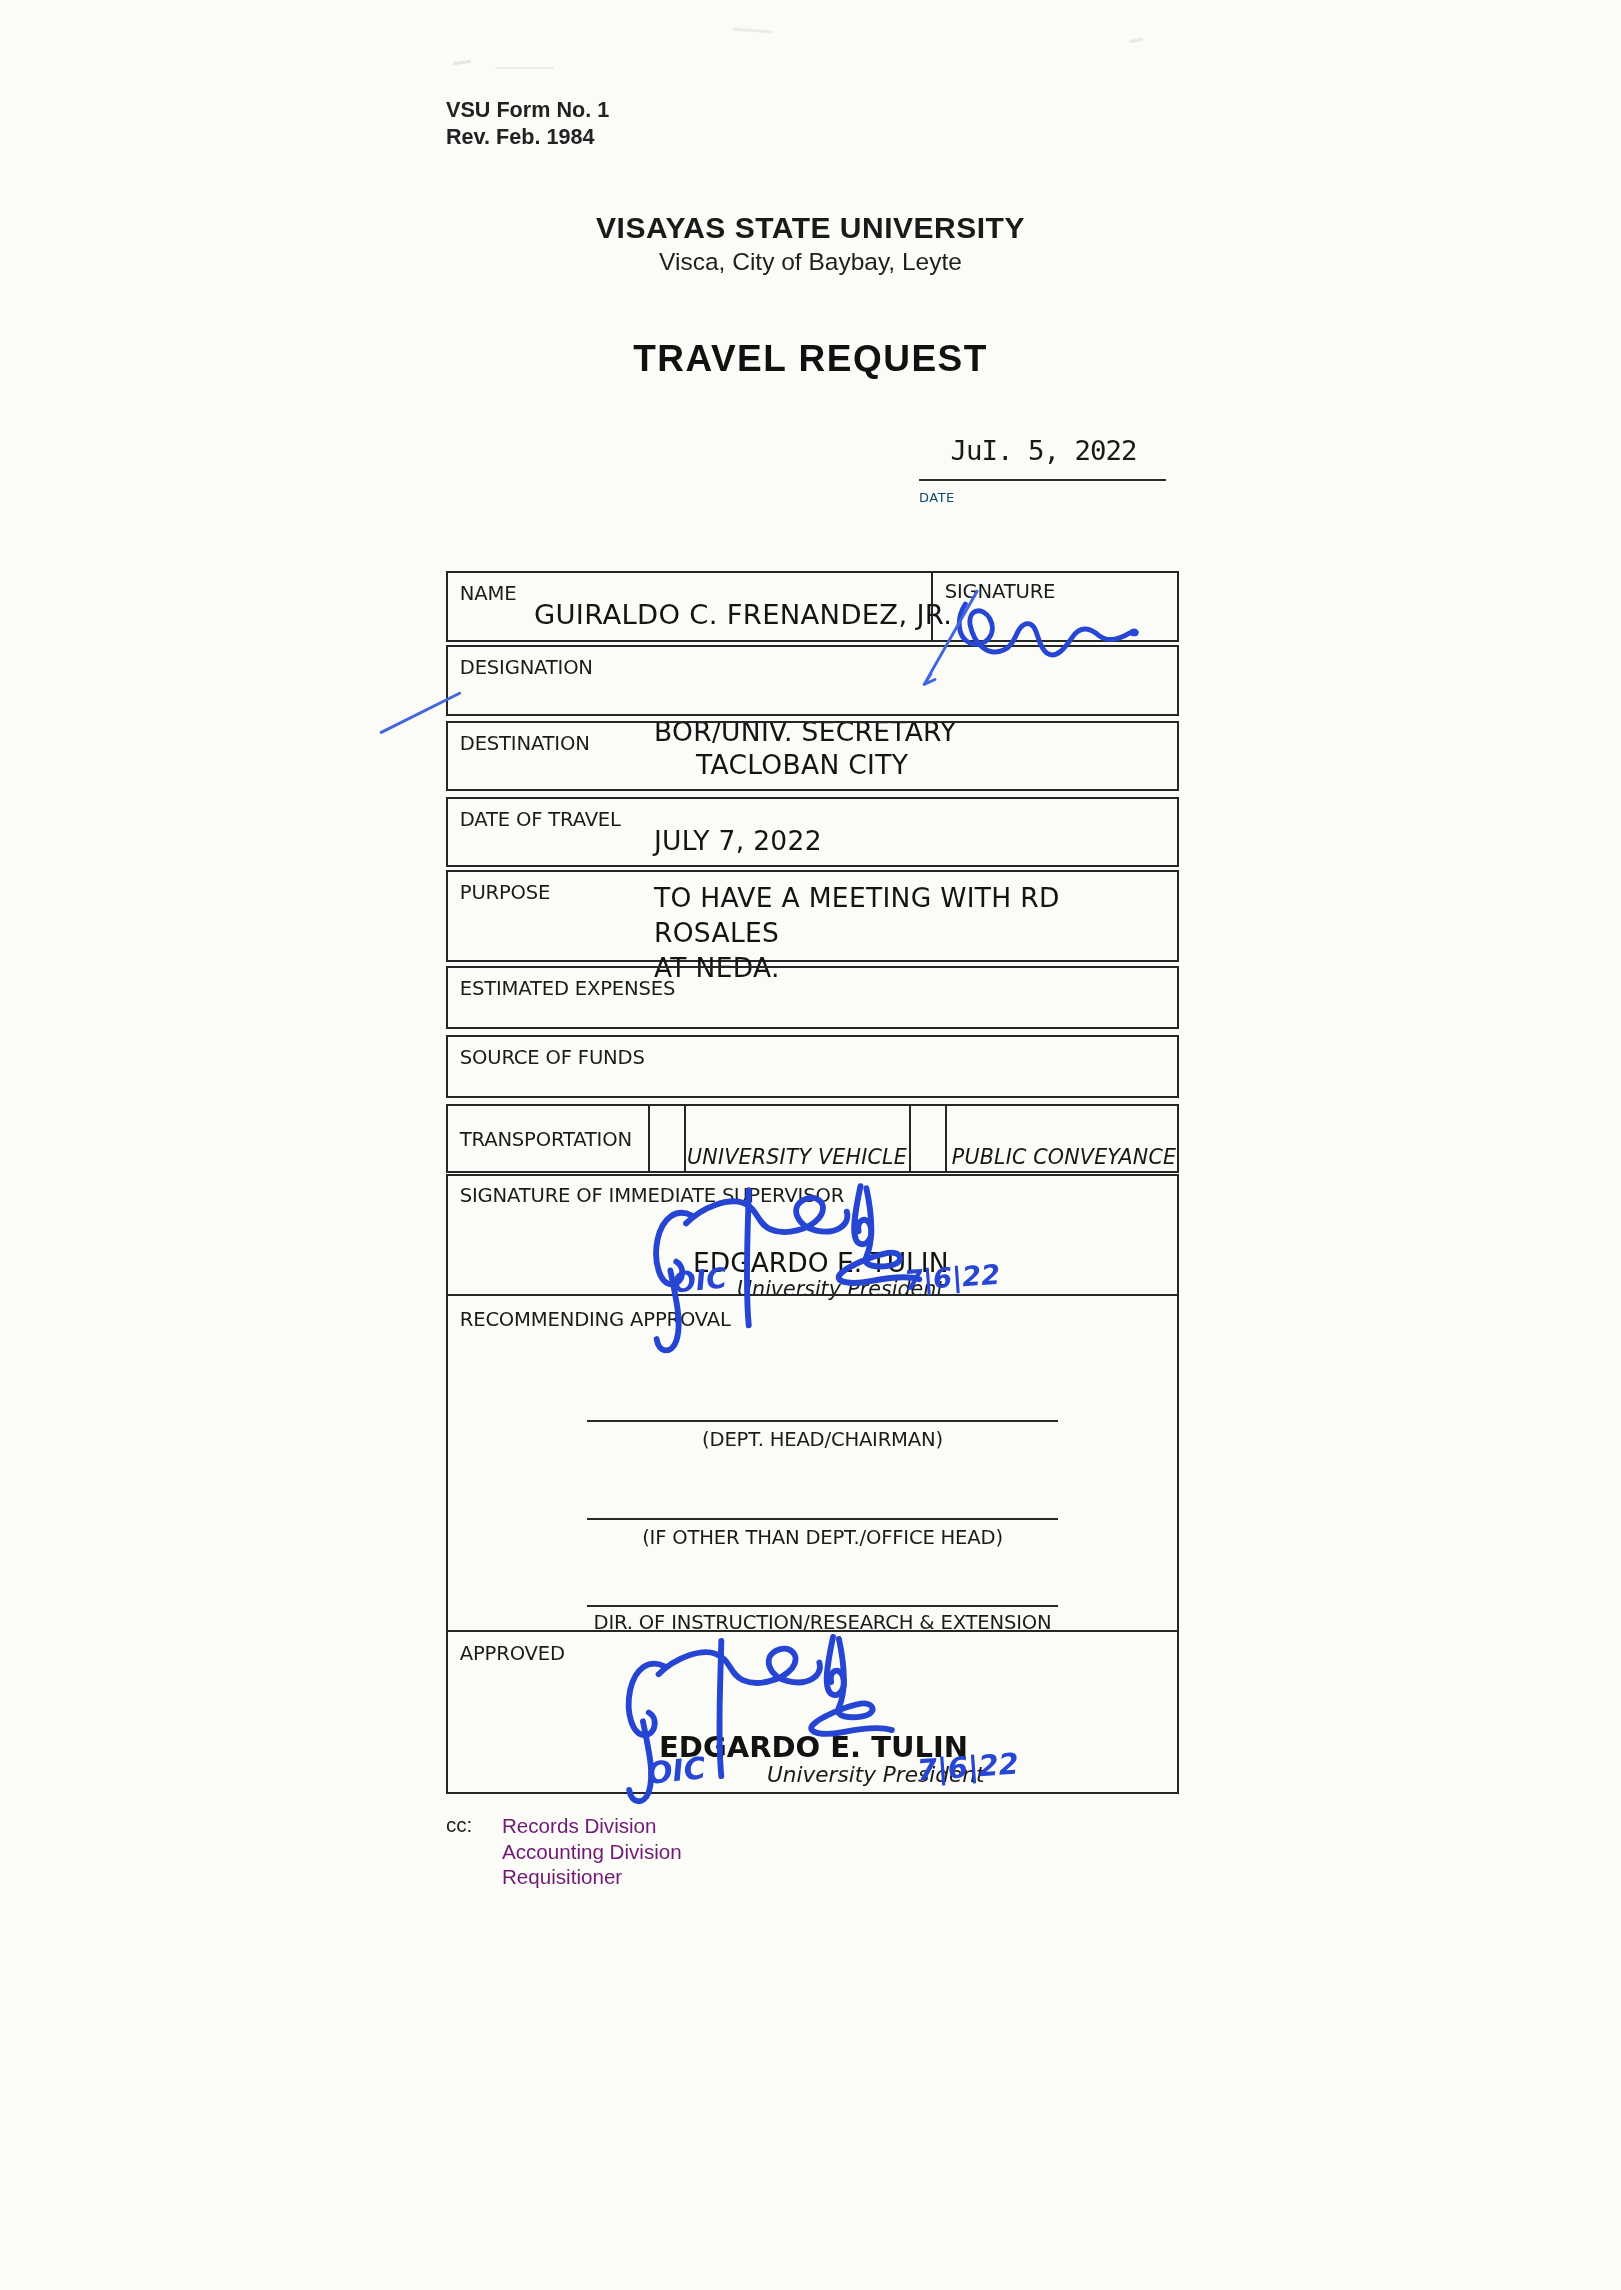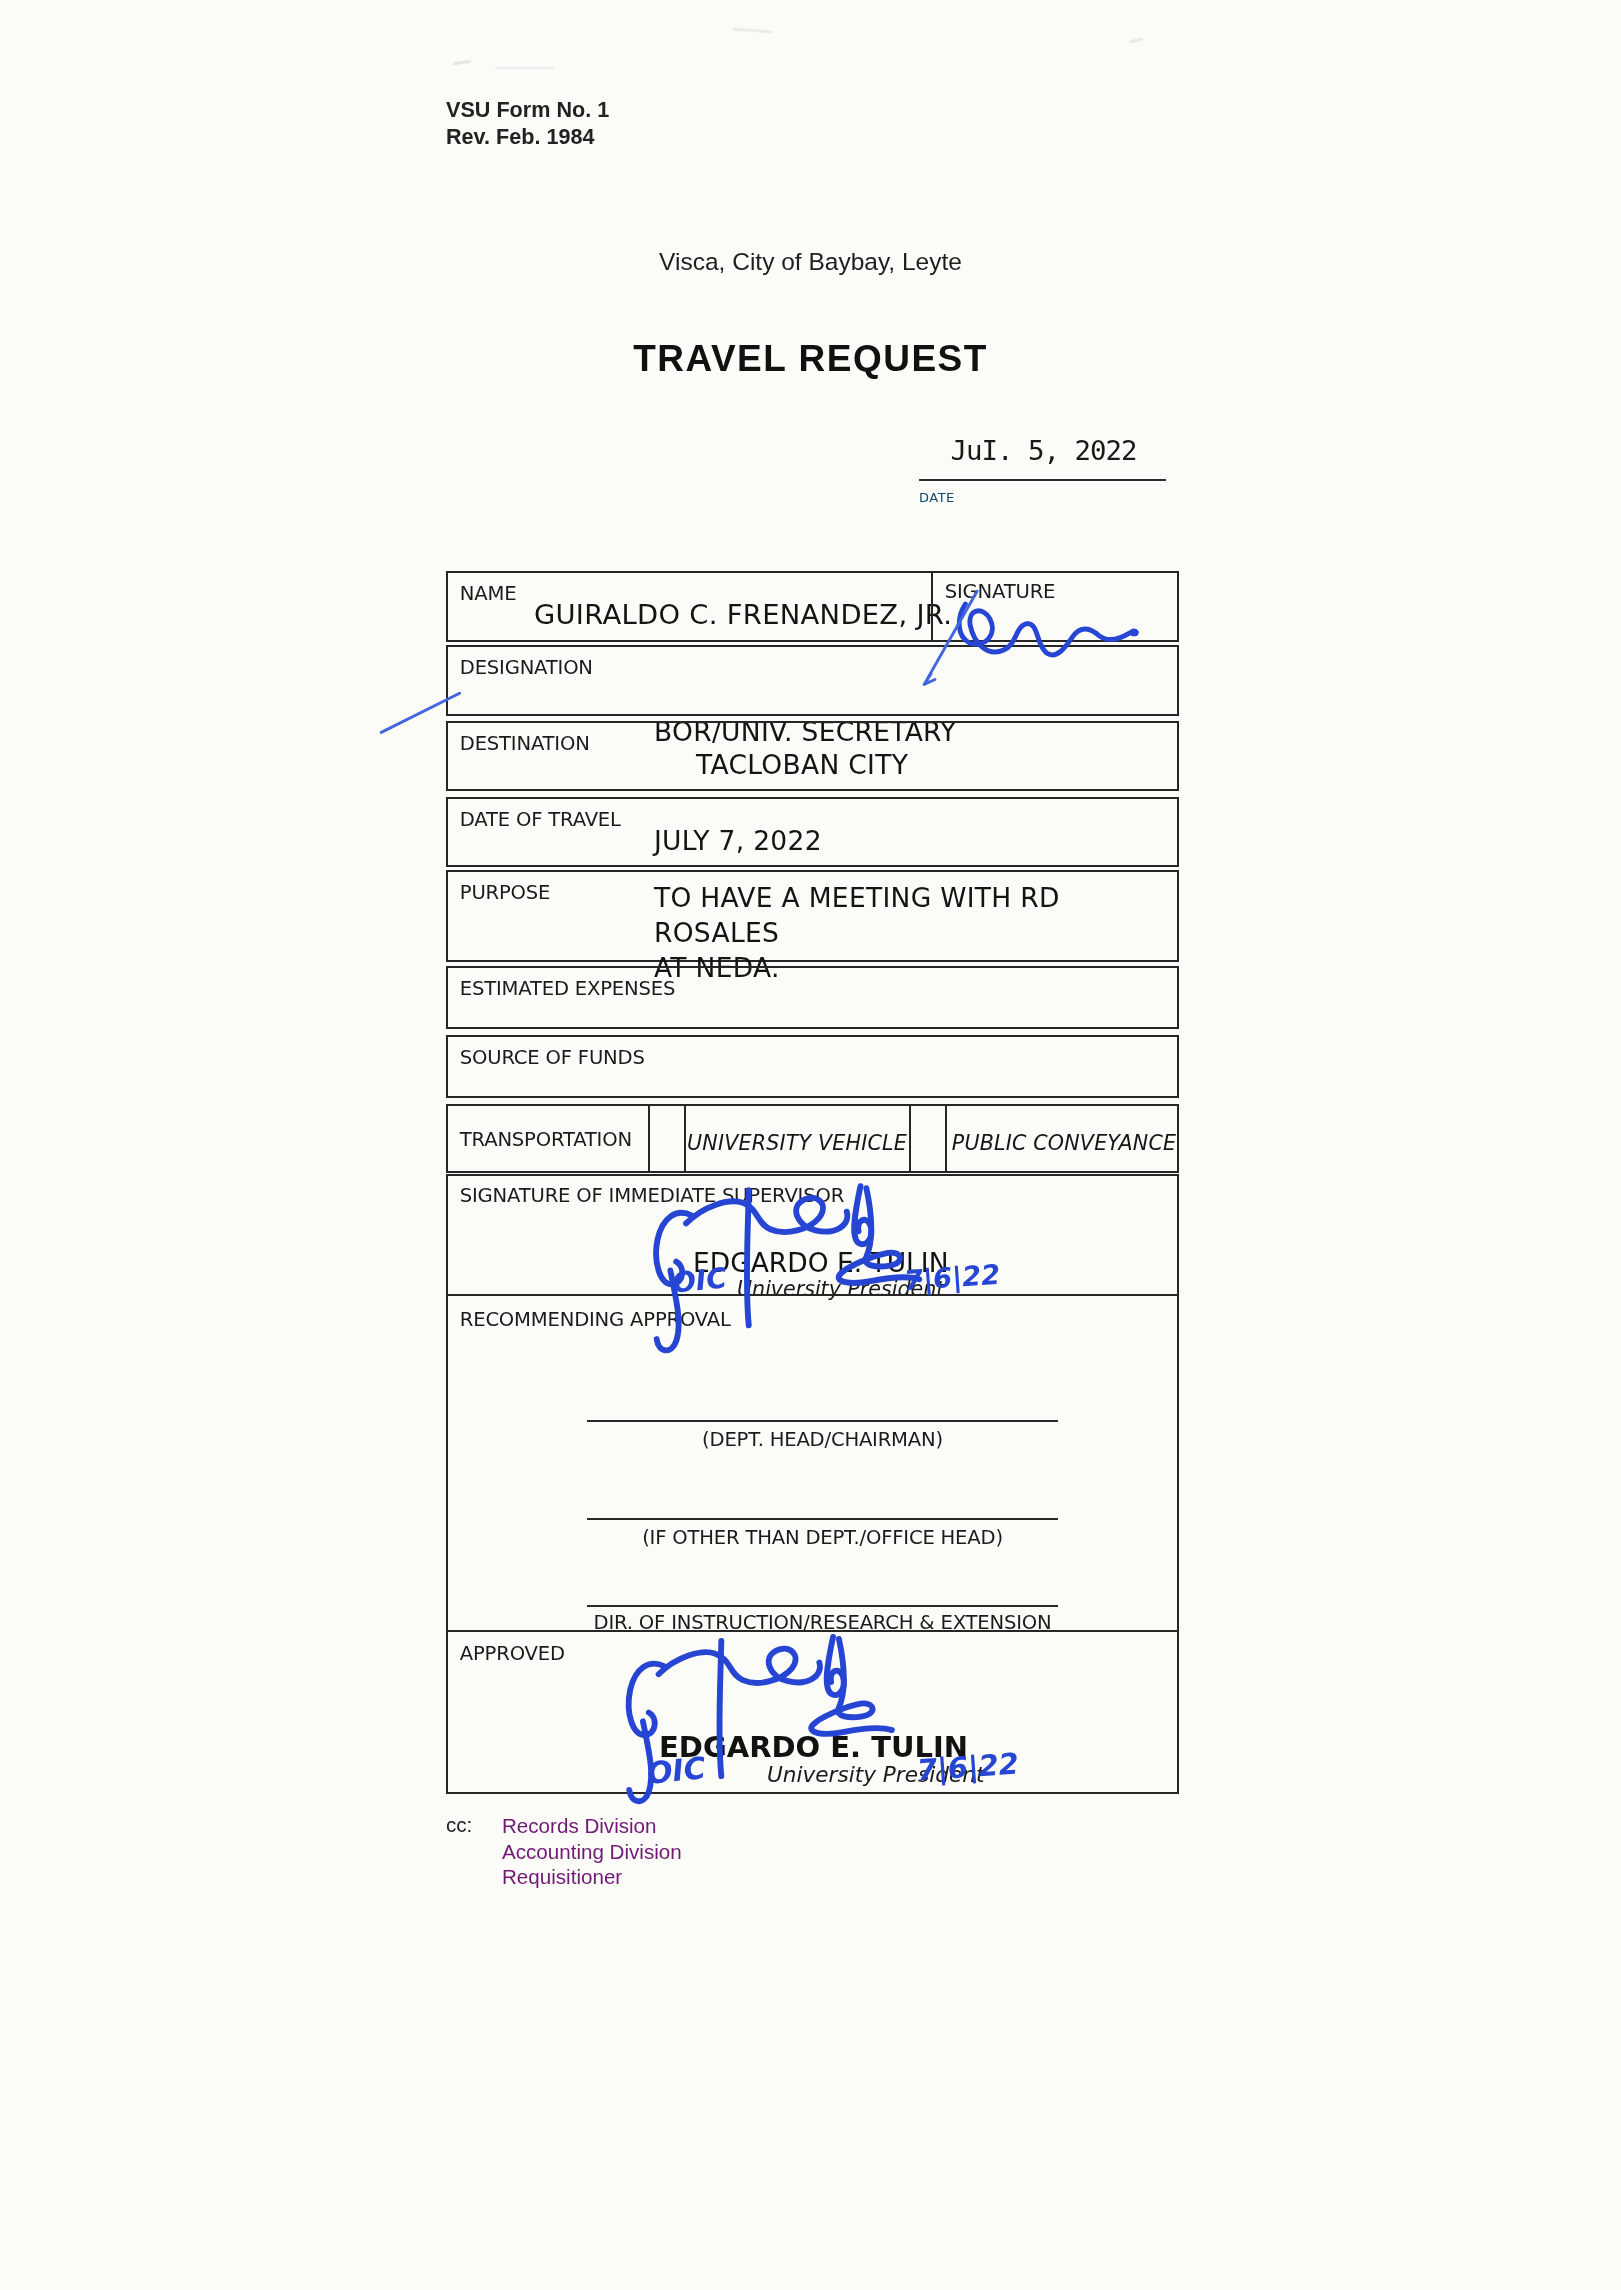"VISAYAS STATE UNIVERSITY" div.univ-name { html: none -> <div>VISAYAS STATE UNIVERSITY</div> }
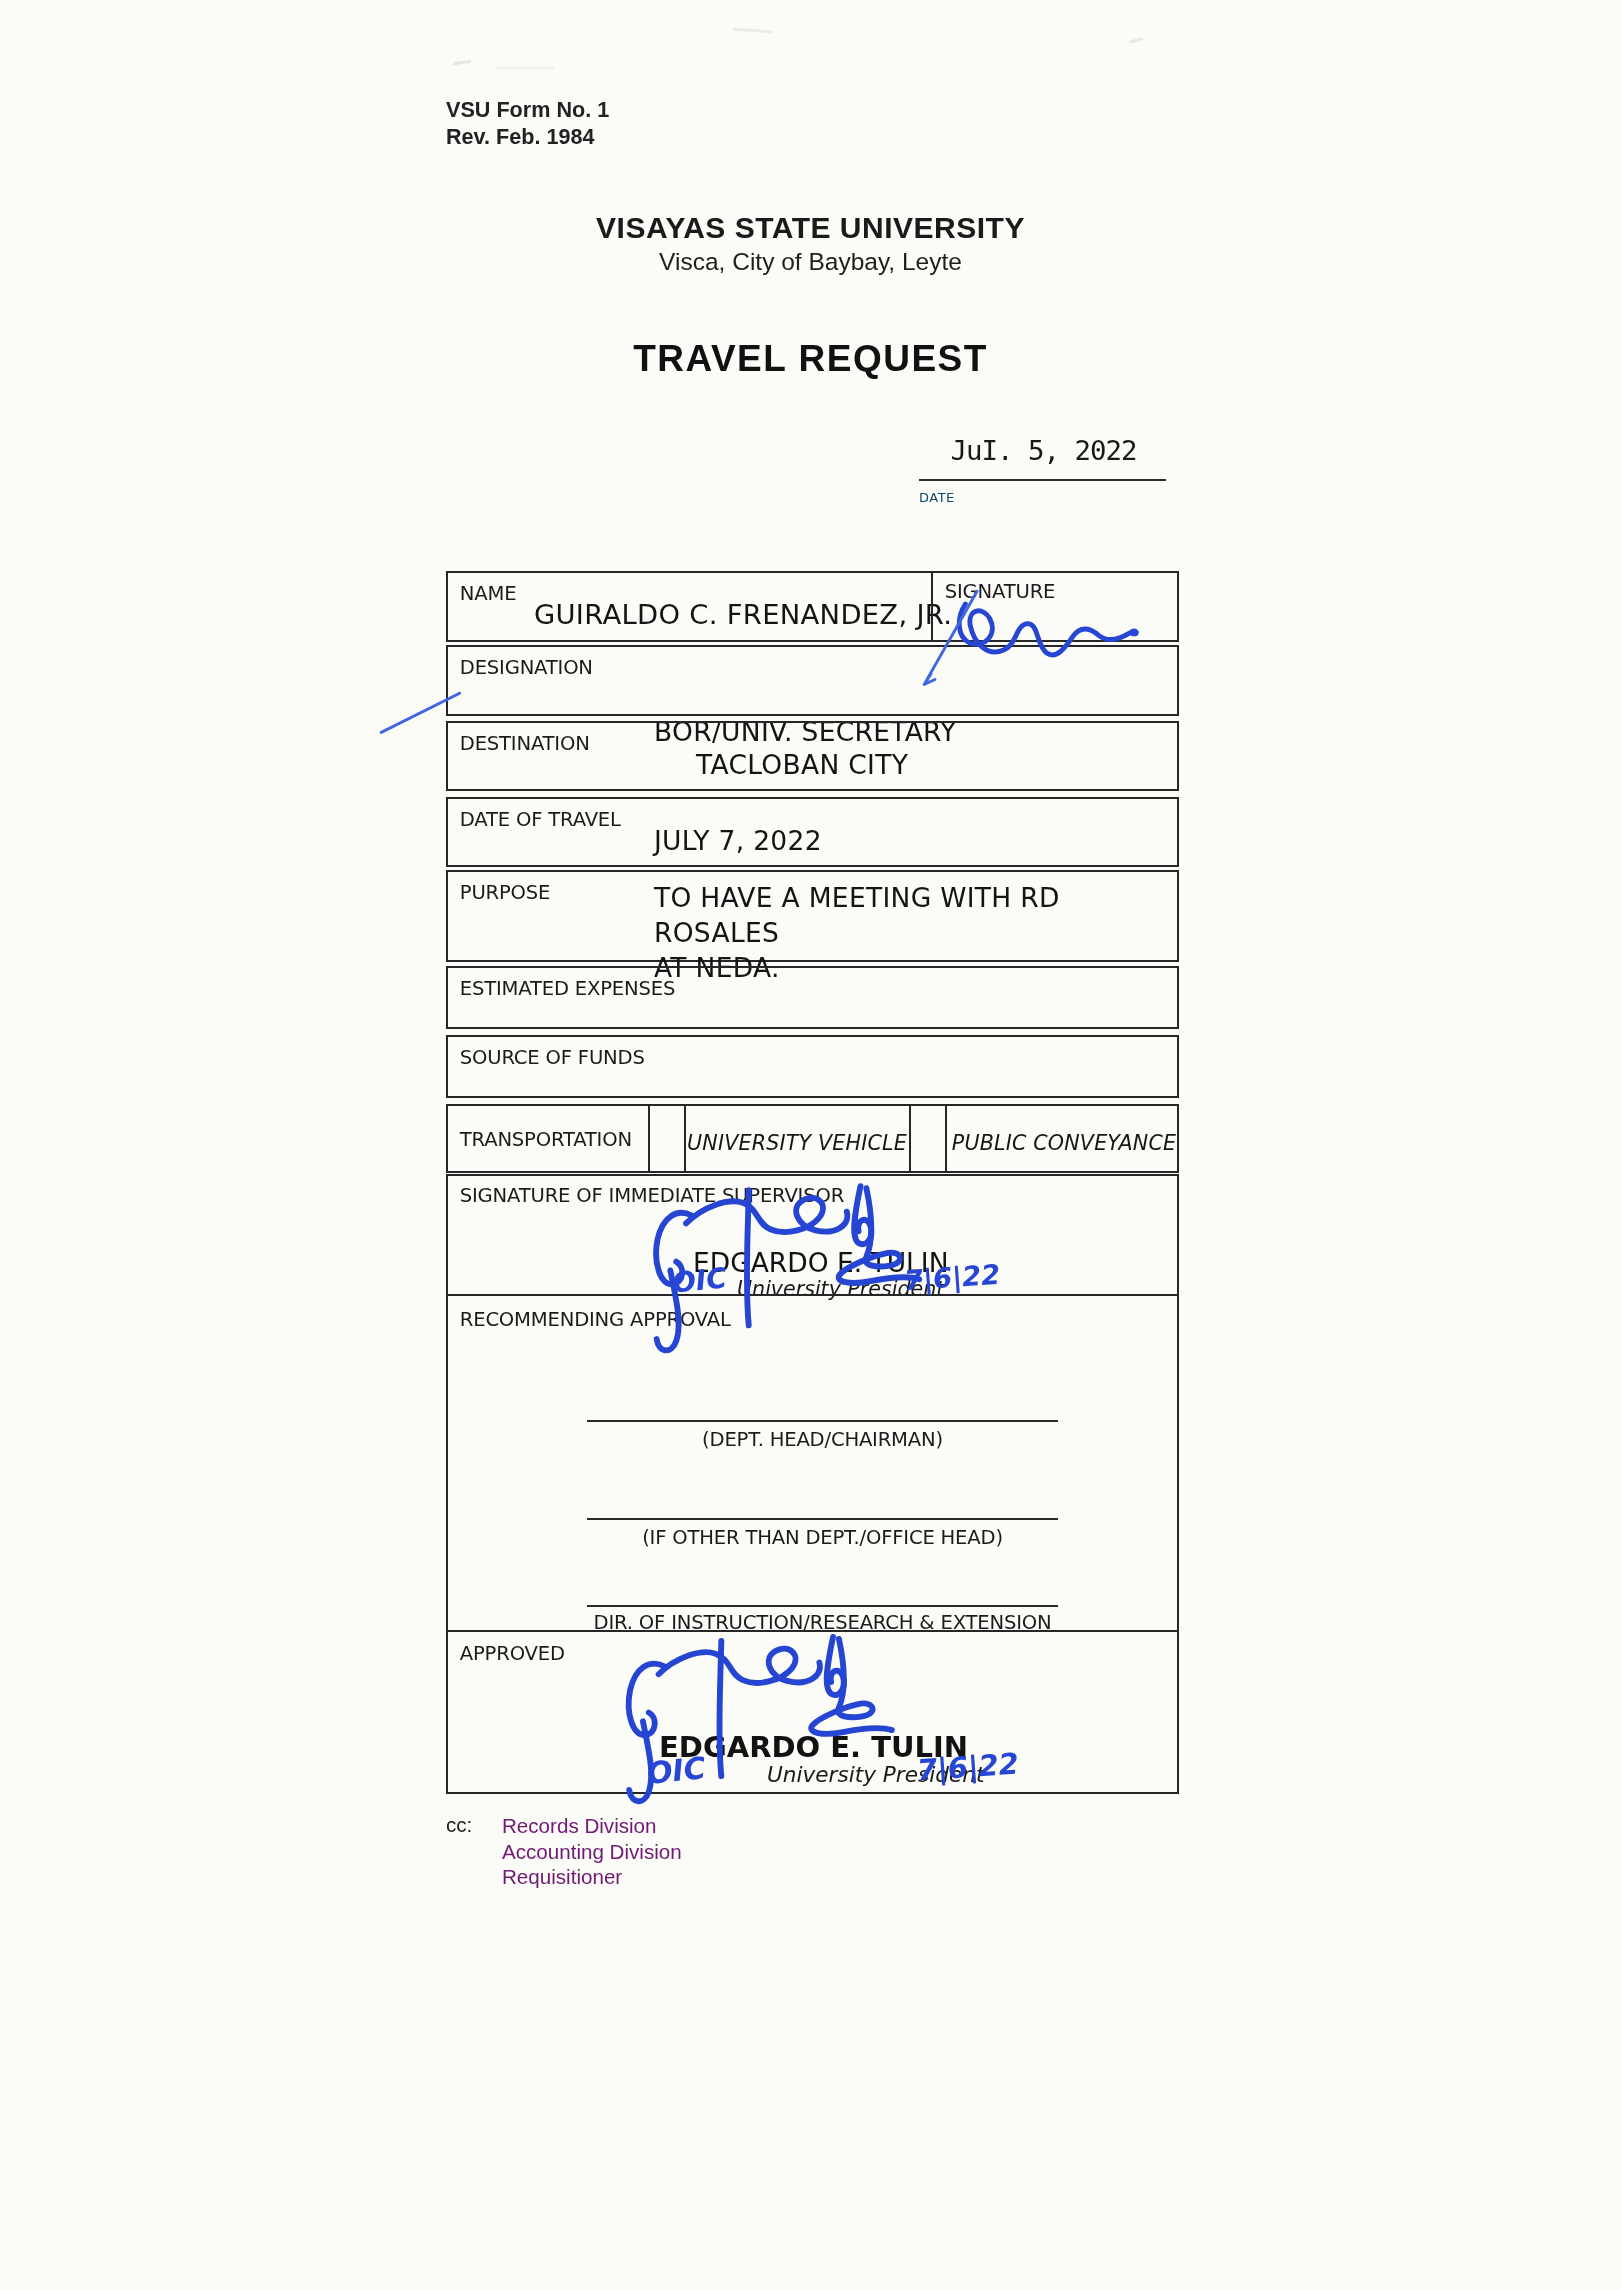"UNIVERSITY VEHICLE" .t-opt { top: 27px -> 41px }
